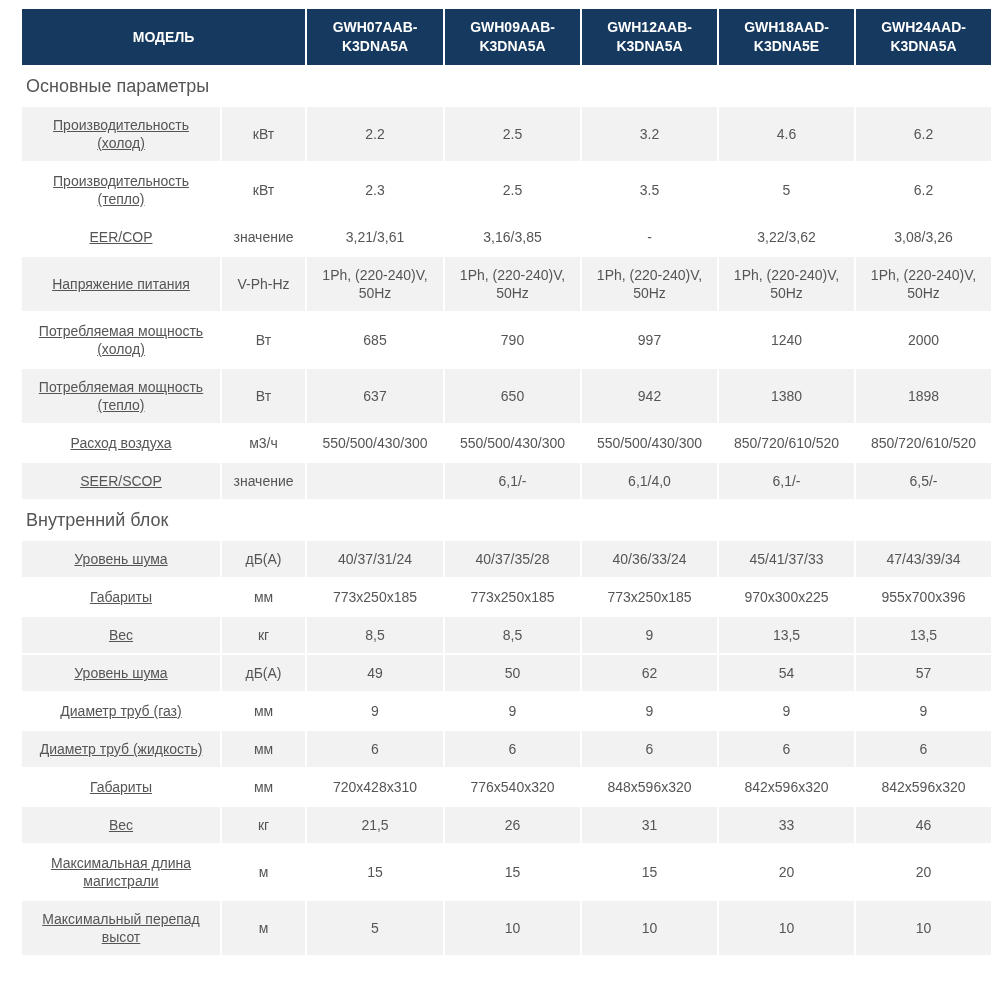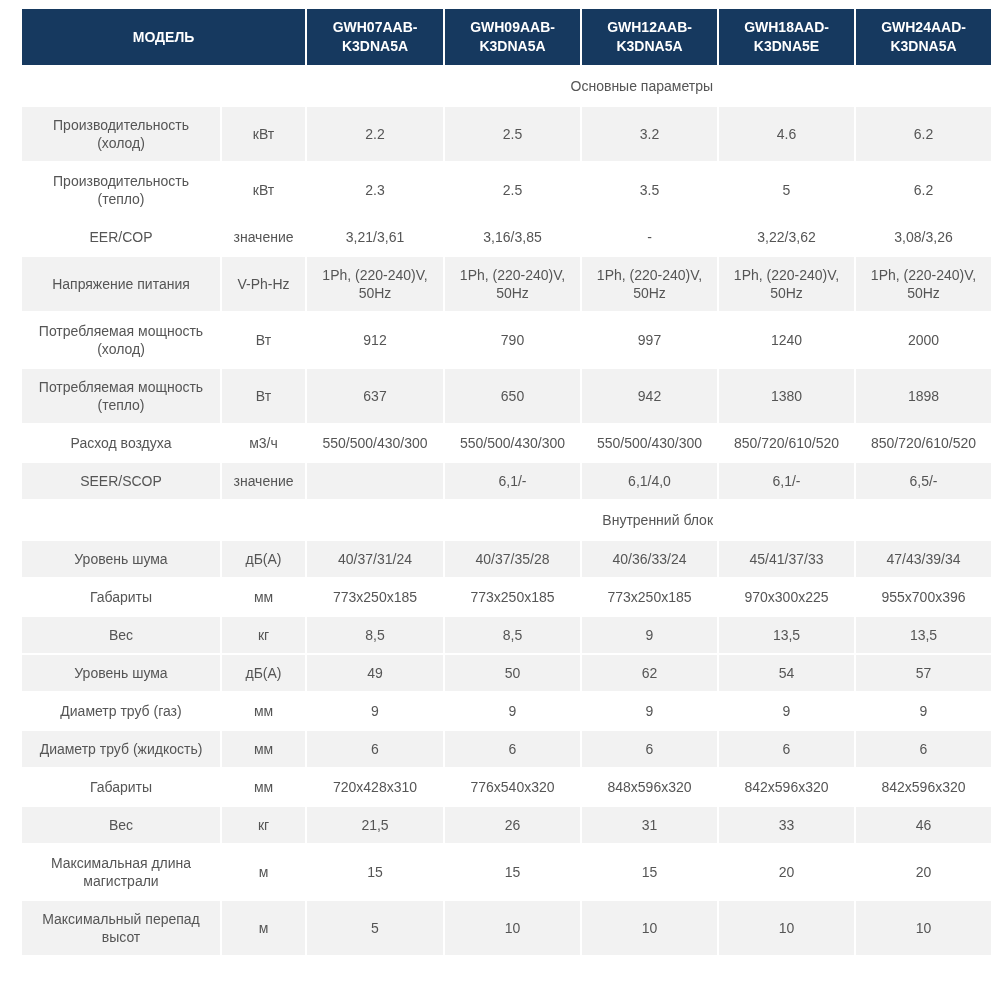"Основные параметры" table.spec td.section-title { font-size: 14px -> 18px; text-align: right -> left }
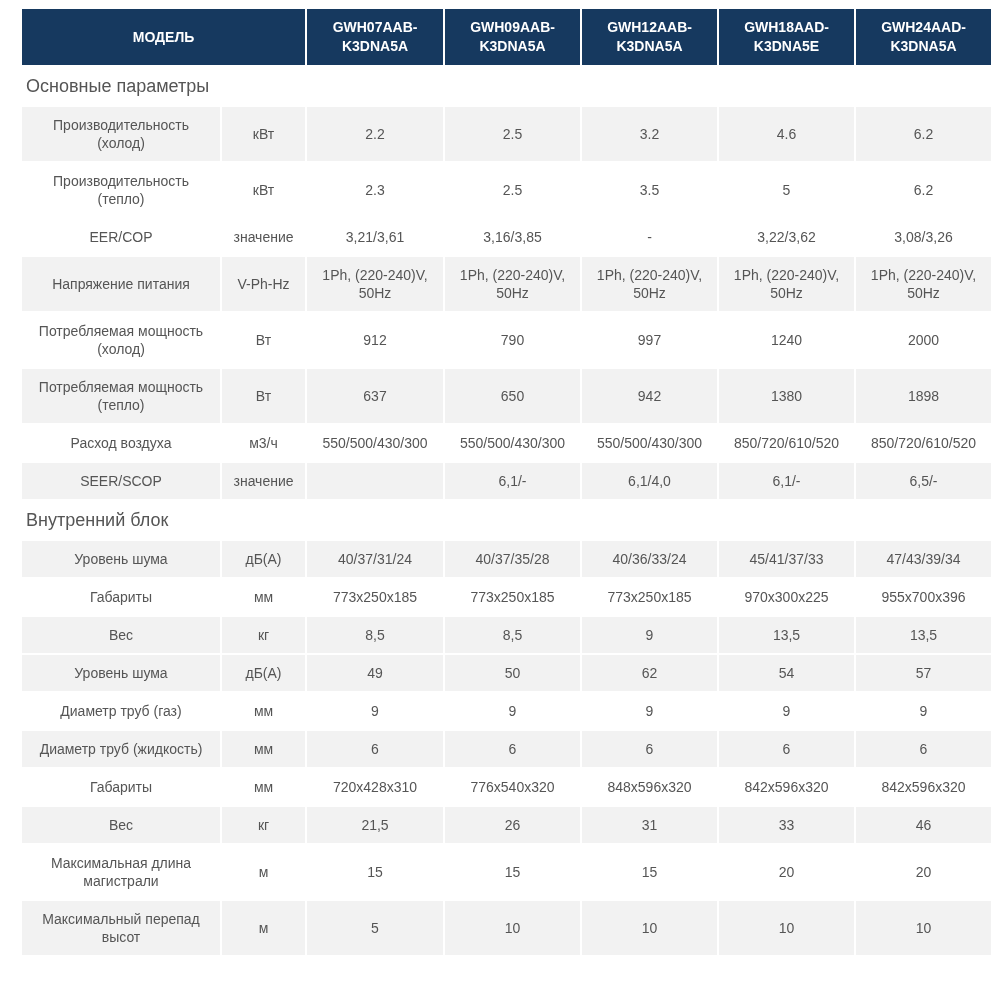"Производительность (холод)" table.spec td.param-cell { text-decoration: none -> underline }
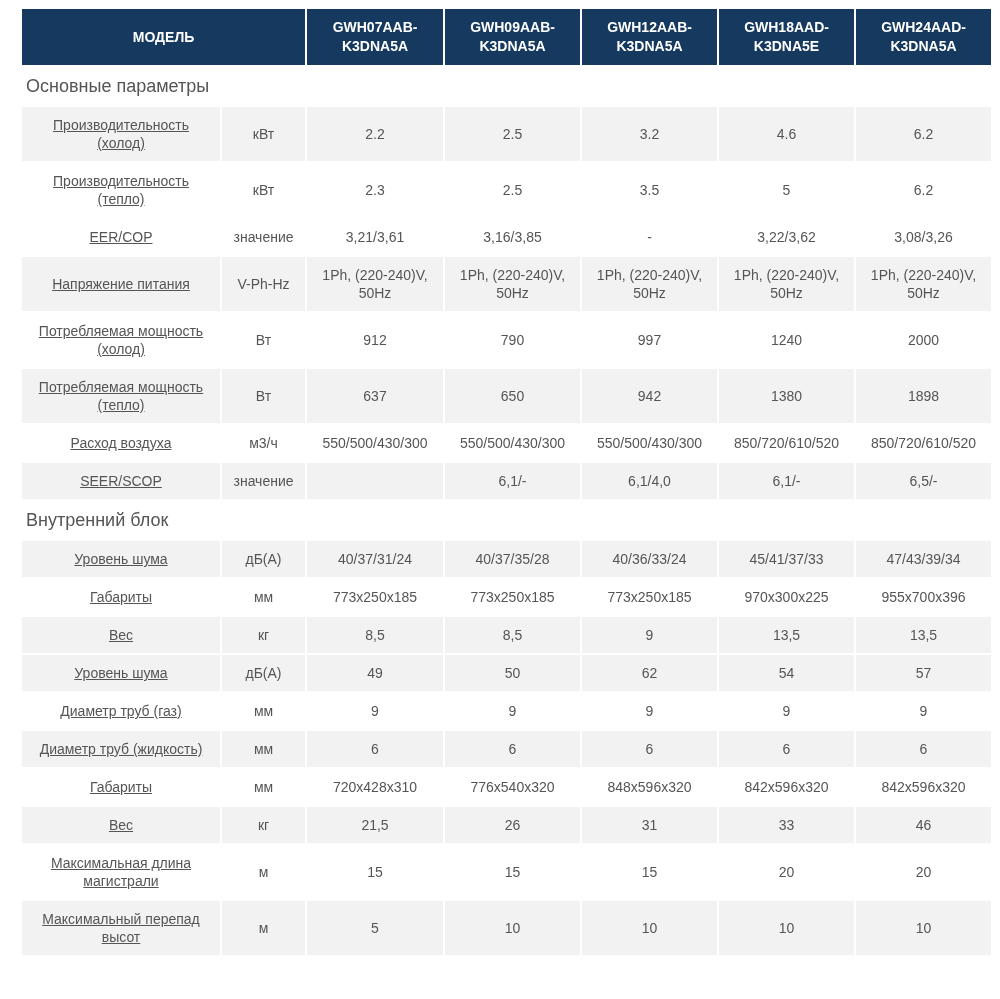"912" td.value-cell { text: 912 -> 685 }
